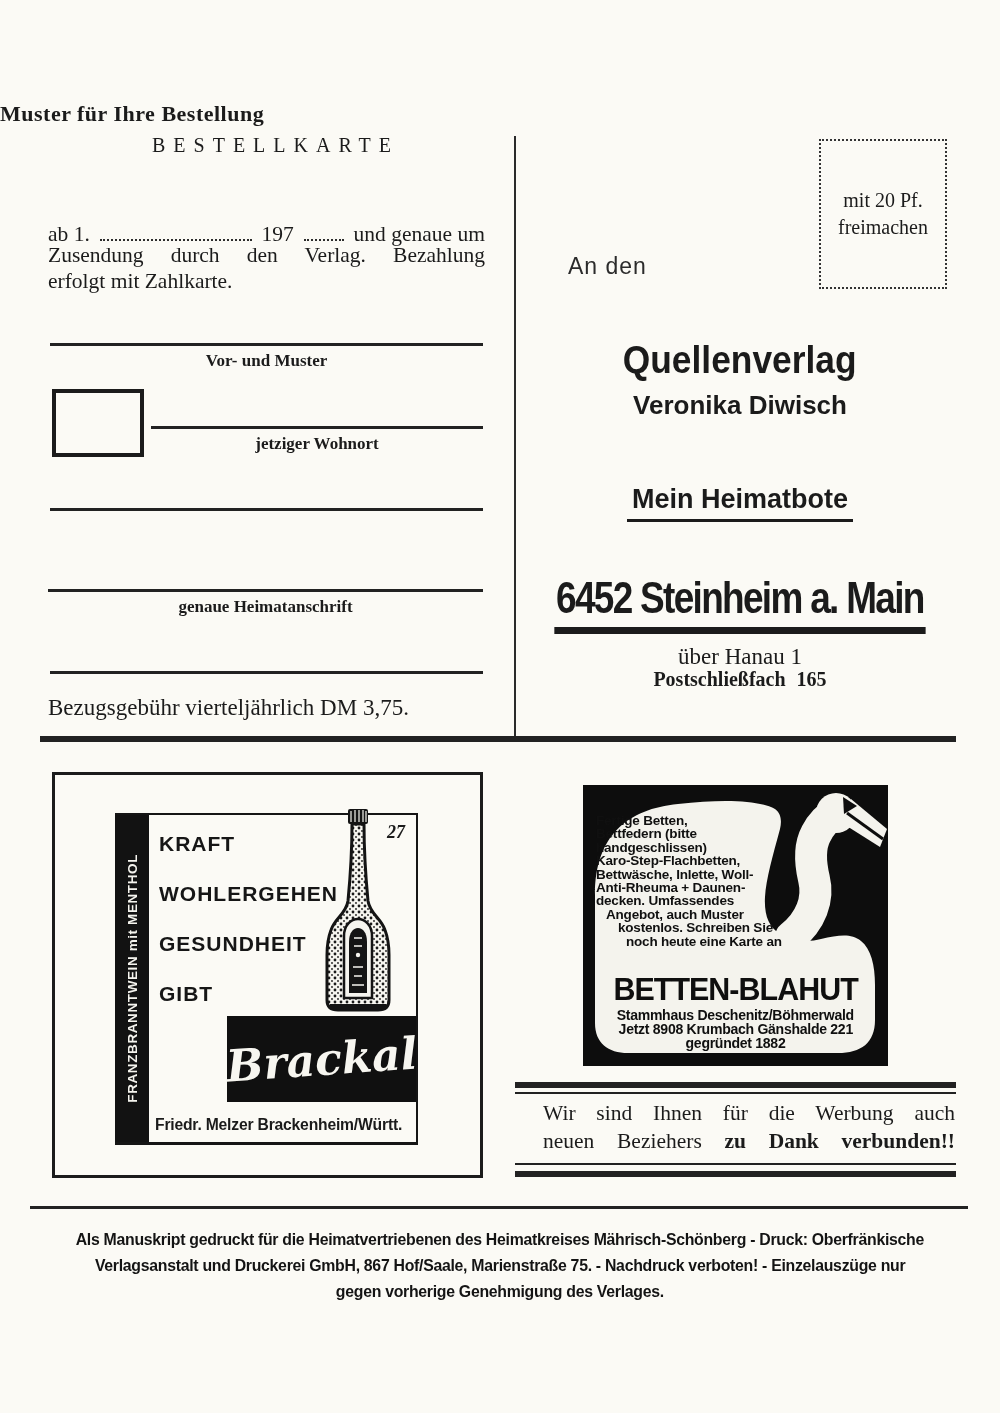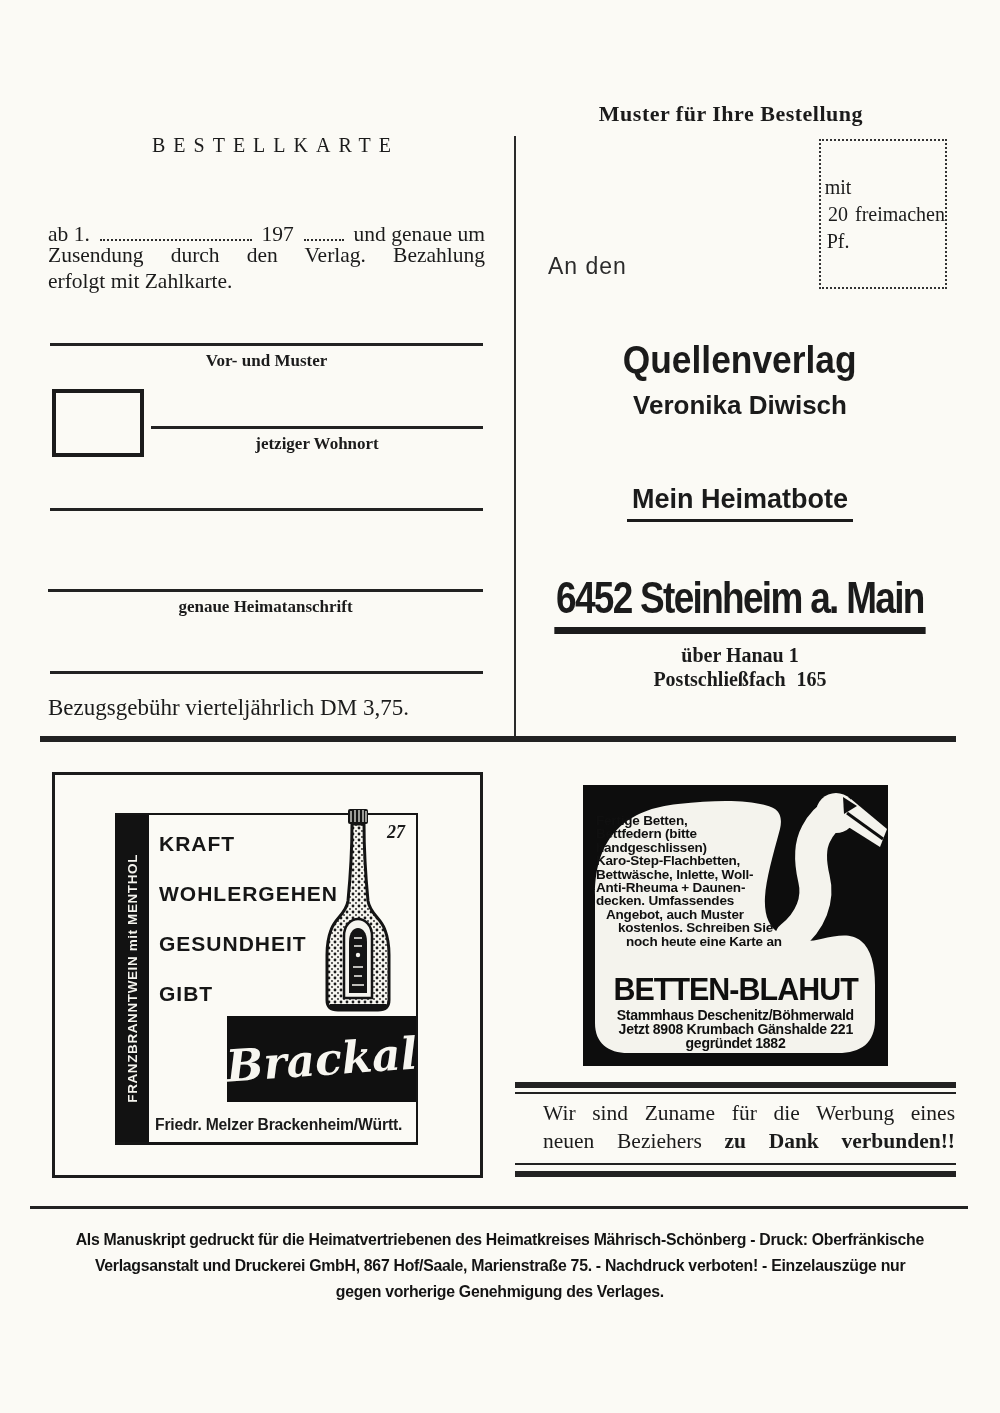"Muster für Ihre Bestellung" .doc-title { text-align: right -> left }
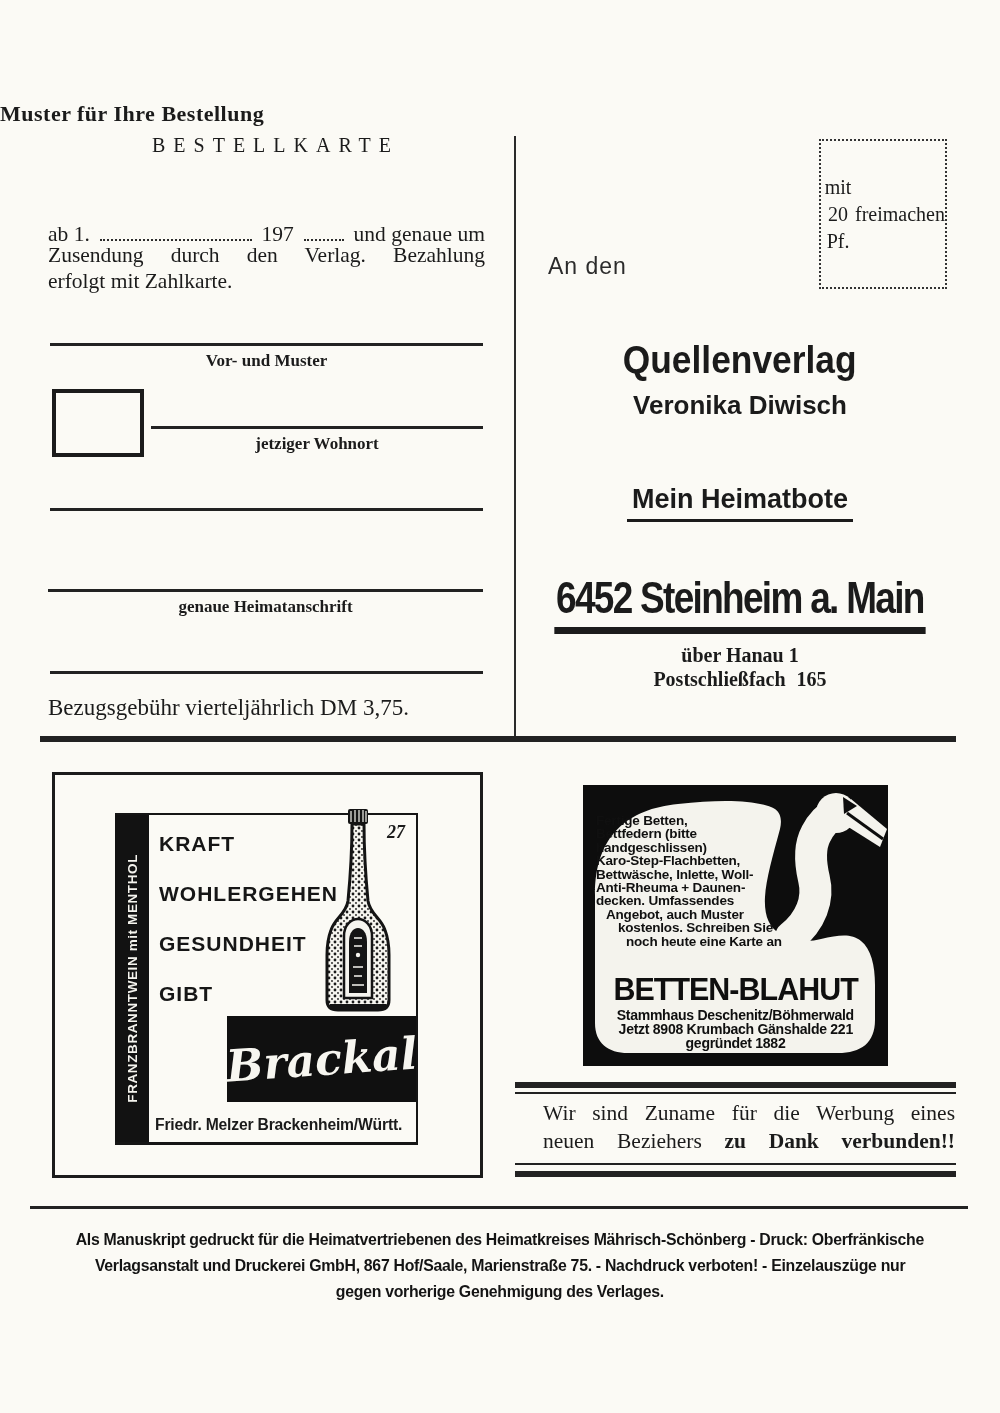"mit 20 Pf." .stamp-box { flex-direction: row -> column }
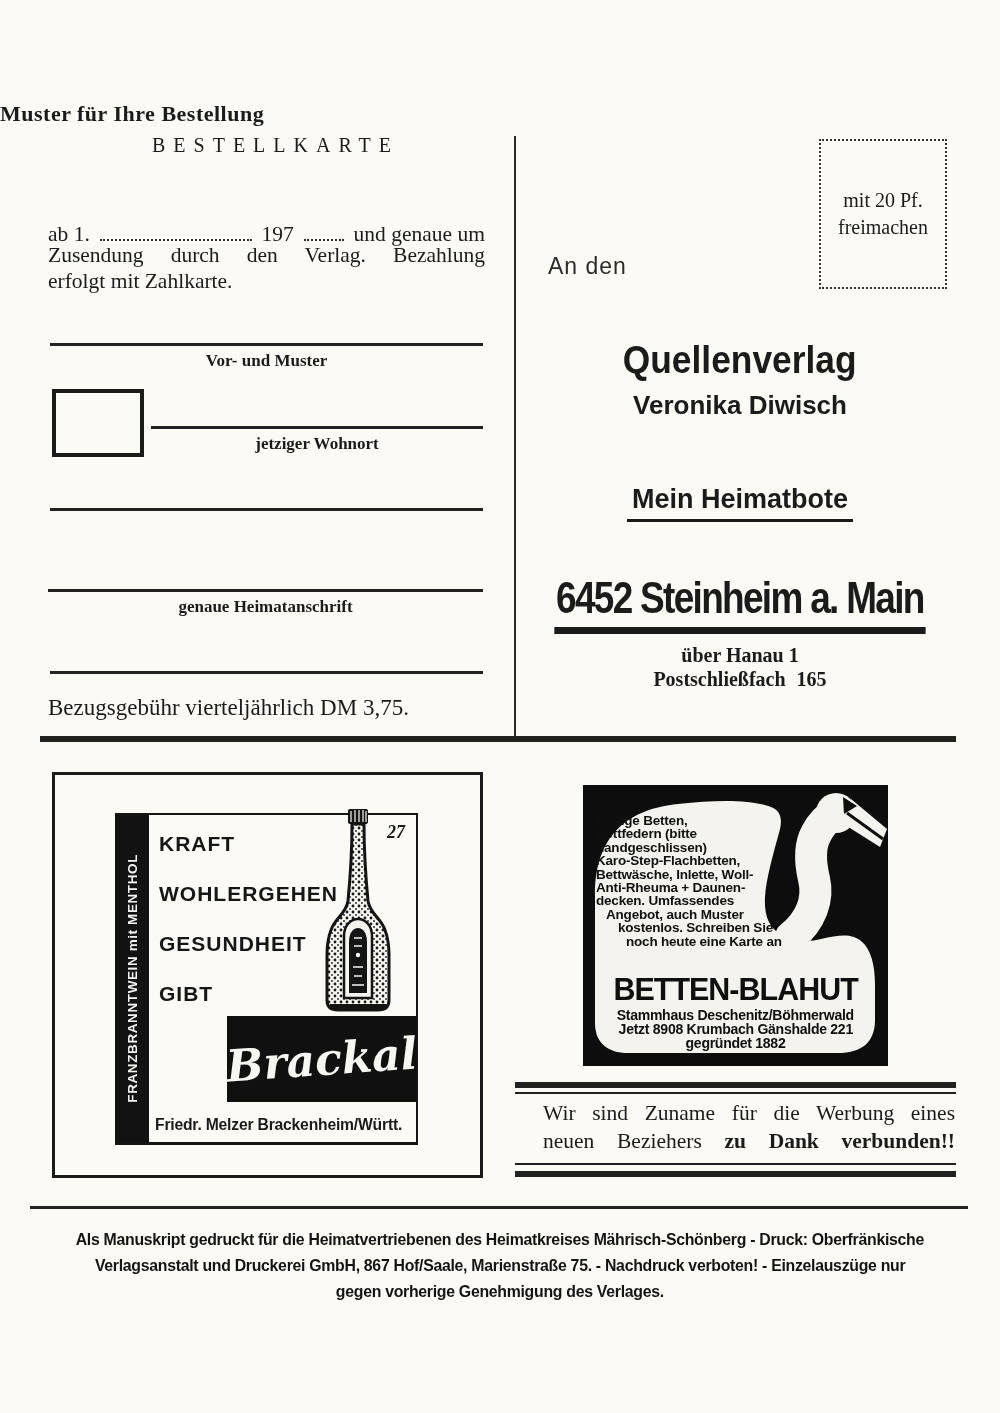"An den" .an-den { left: 548px -> 568px }
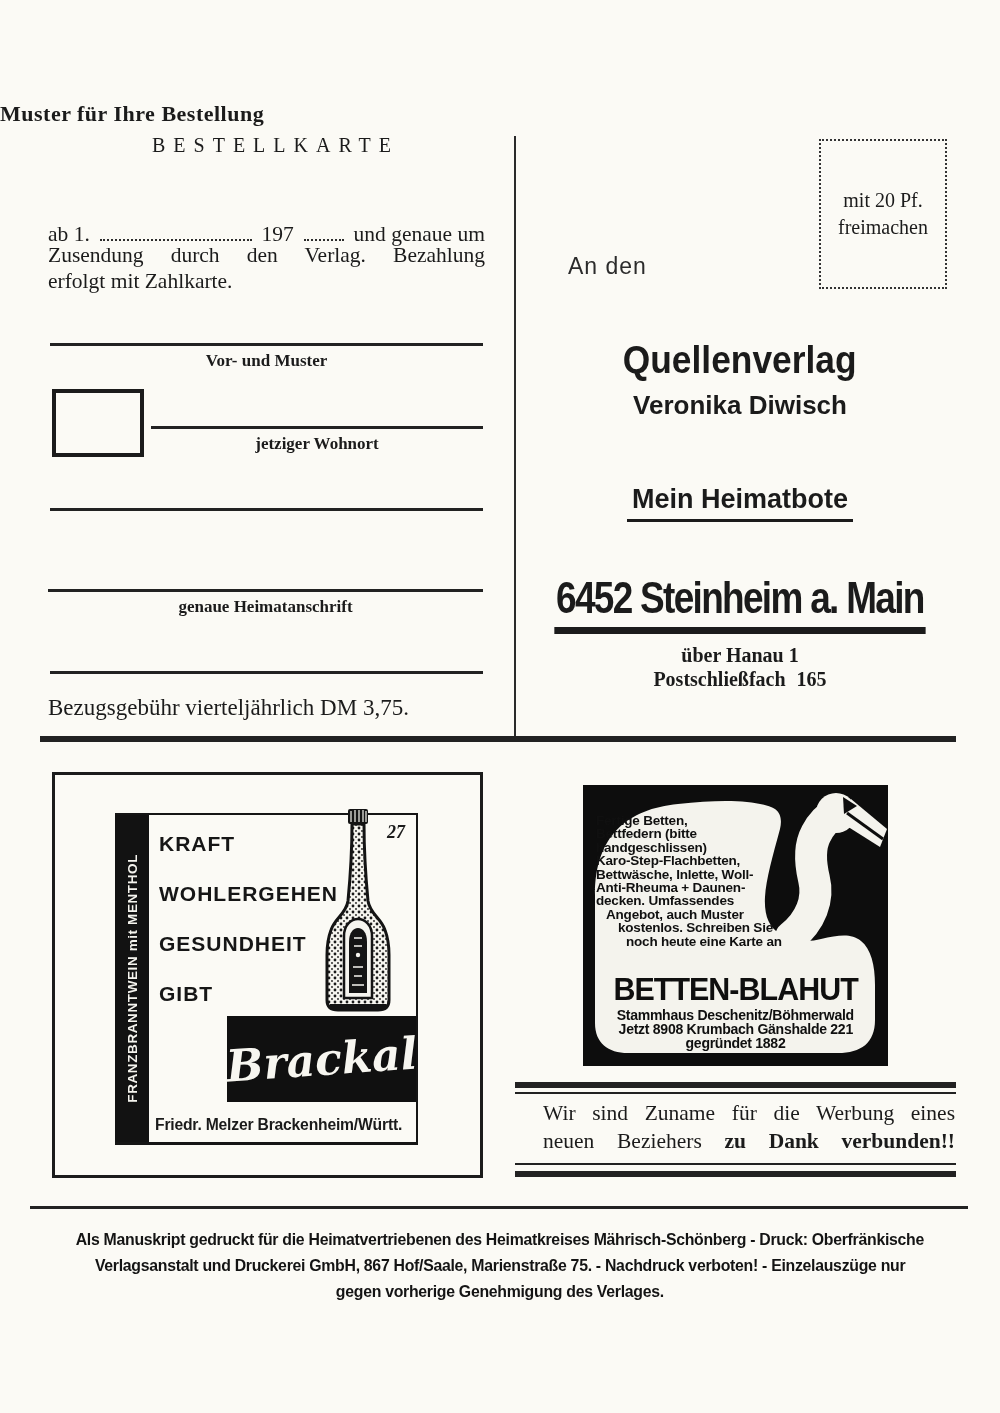"über Hanau 1" .q-via { font-size: 20px -> 23px; font-weight: 700 -> 400 }
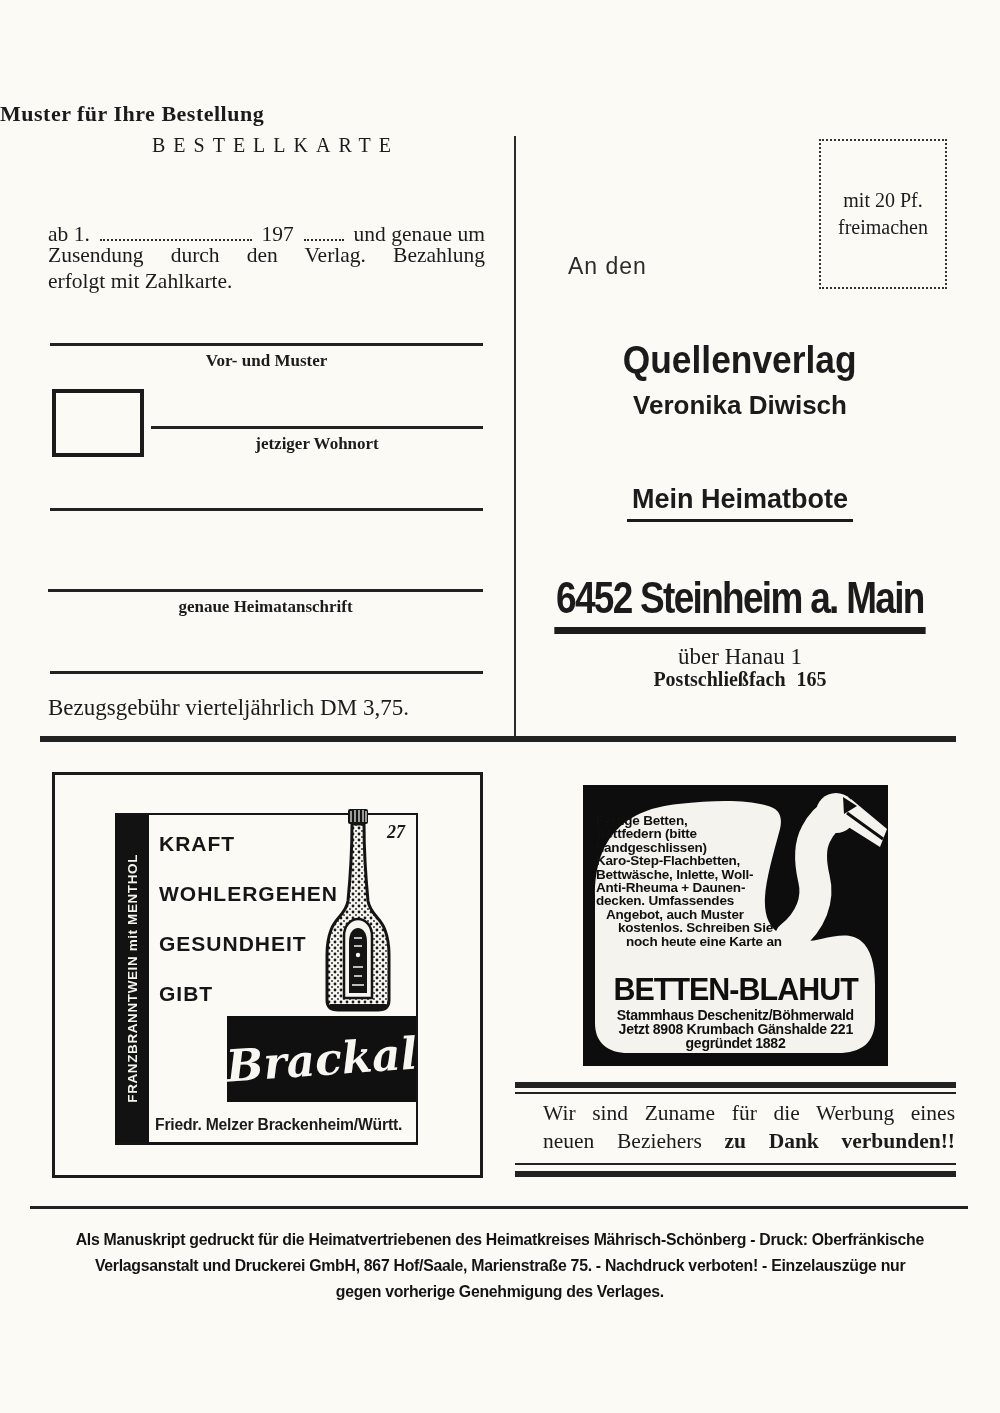"Wir sind Zuname für die" div.abs { text: Zuname für die Werbung eines -> Ihnen für die Werbung auch }
